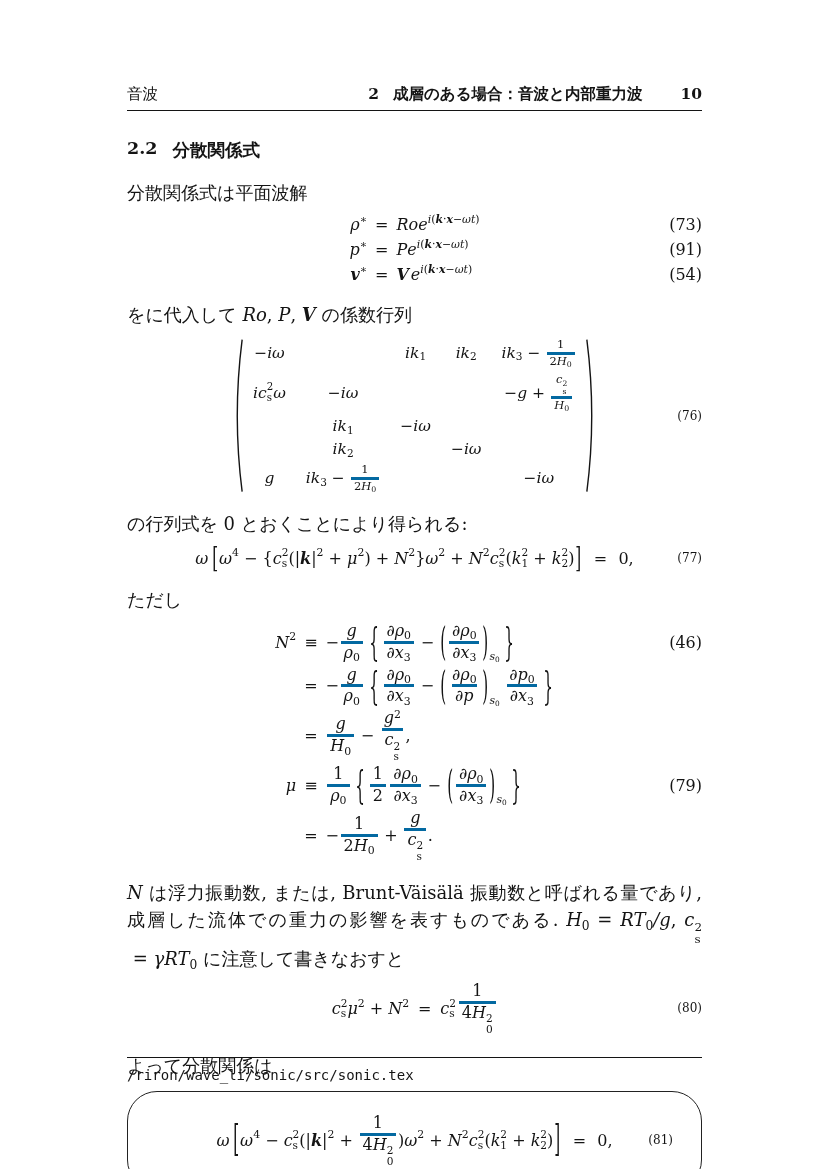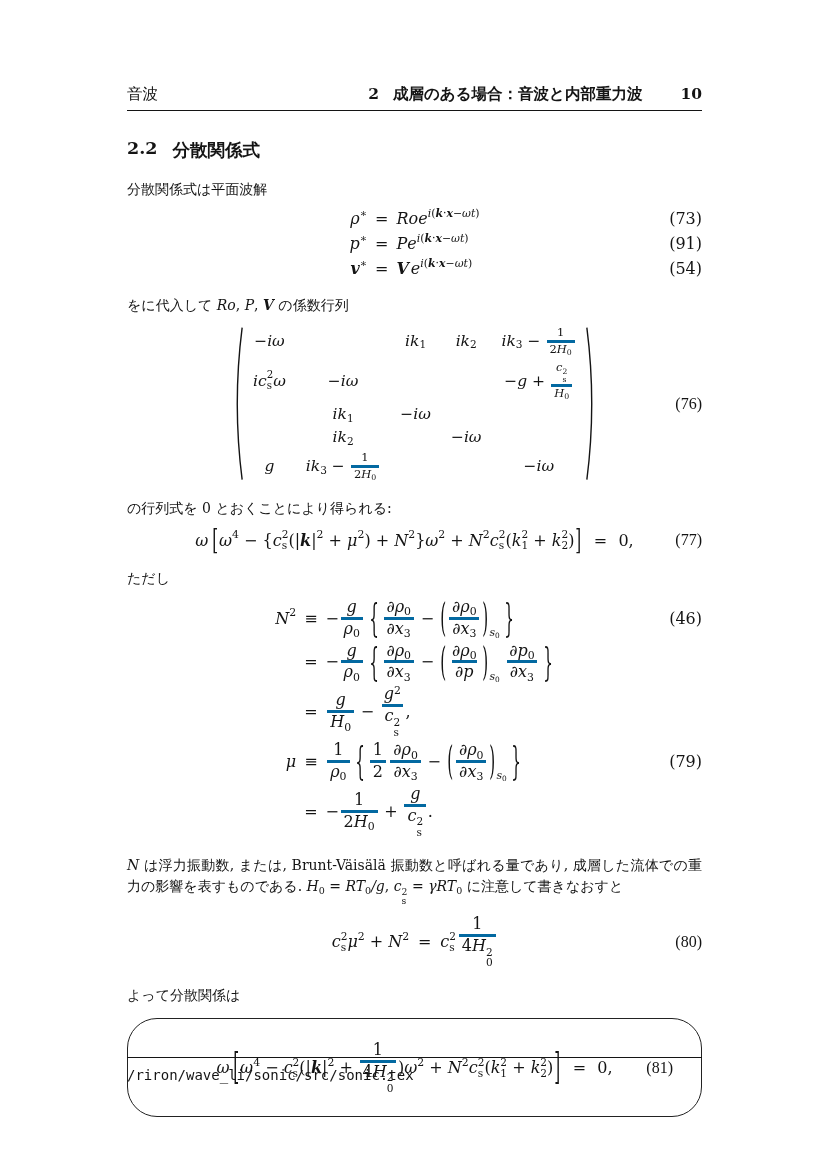"分散関係式は平面波解" .body-text { font-size: 14px -> 18px }
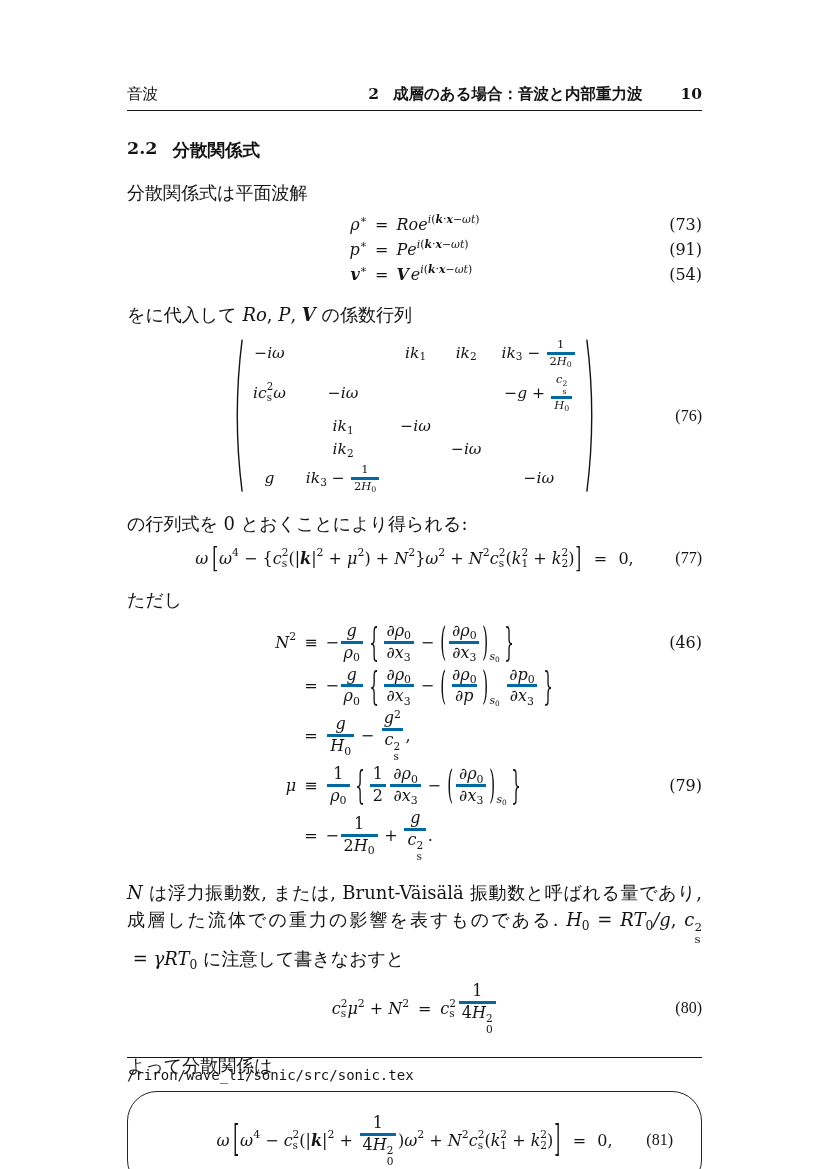"(76)" .eq-num-abs { font-family: Liberation Serif, serif -> none; font-size: 16px -> 12px }
